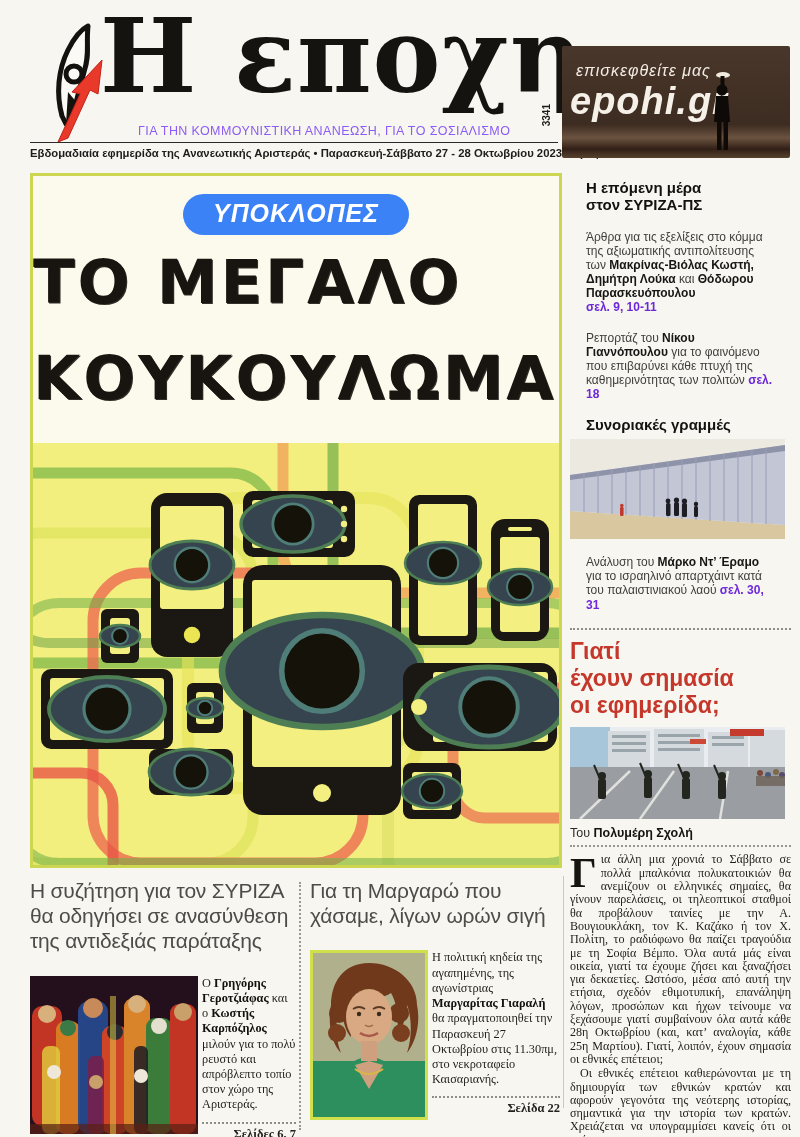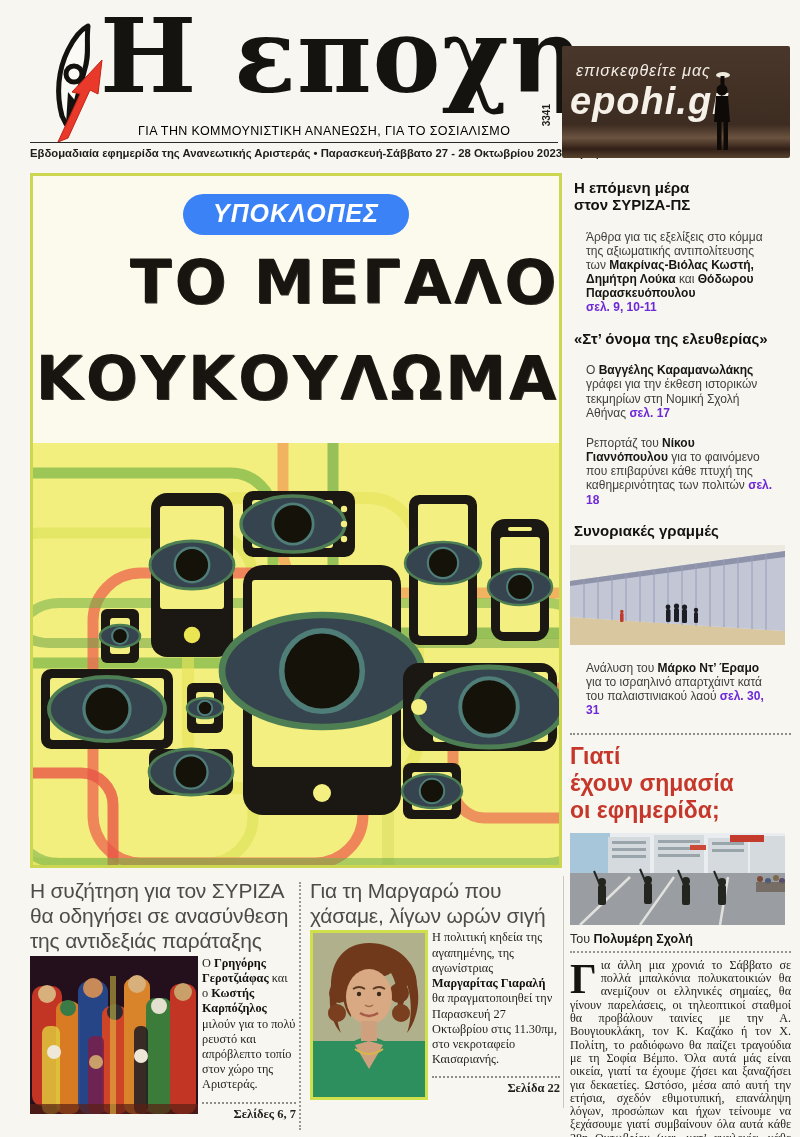"ΓΙΑ ΤΗΝ ΚΟΜΜΟΥΝΙΣΤΙΚΗ ΑΝΑΝΕΩΣΗ, ΓΙΑ" .mast-tagline { color: #000000 -> #8b5cf6 }
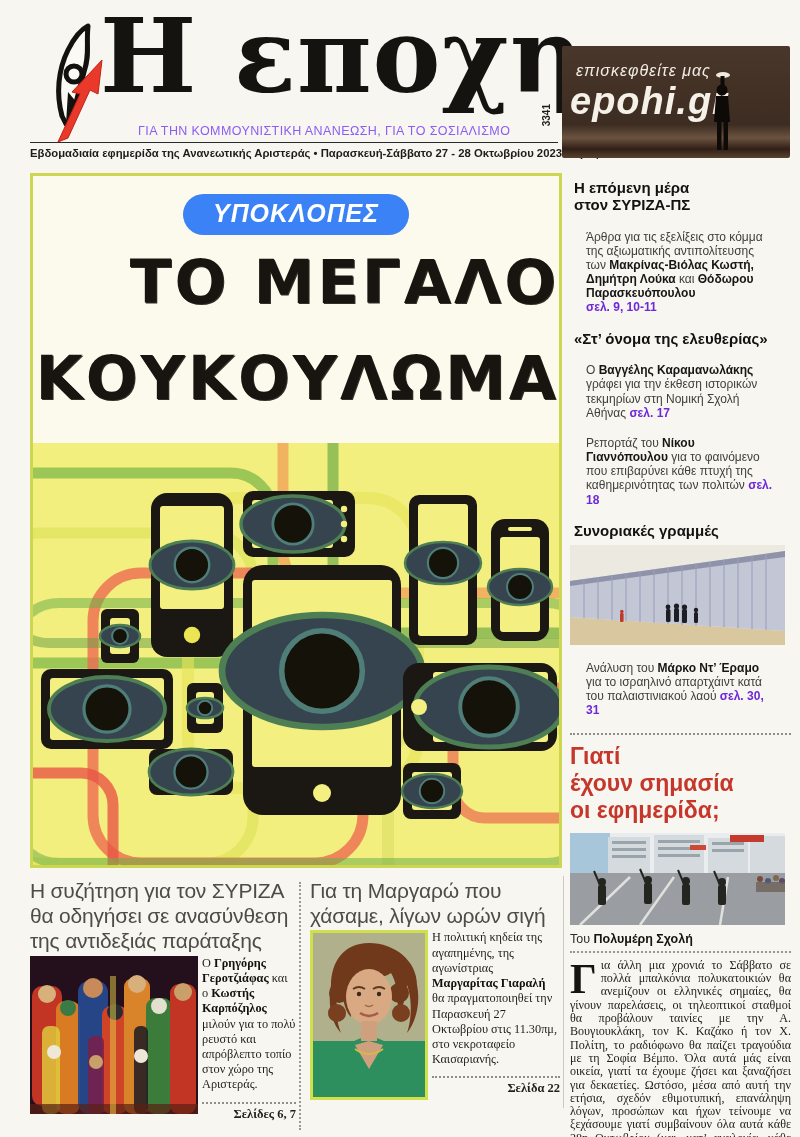"Η επόμενη μέρα" .sb-title { margin: 0 4px 3px -> 0 16px 3px }
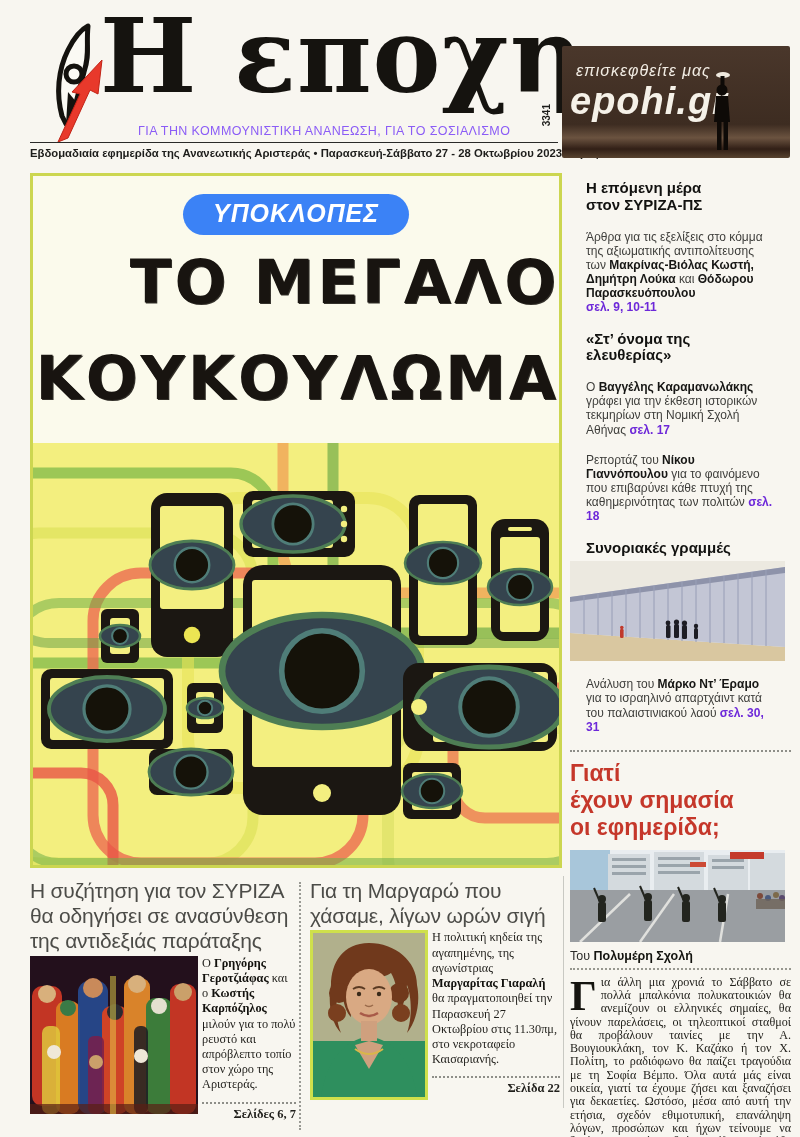"ΤΟ ΜΕΓΑΛΟ" .feat-head { text-align: right -> left }
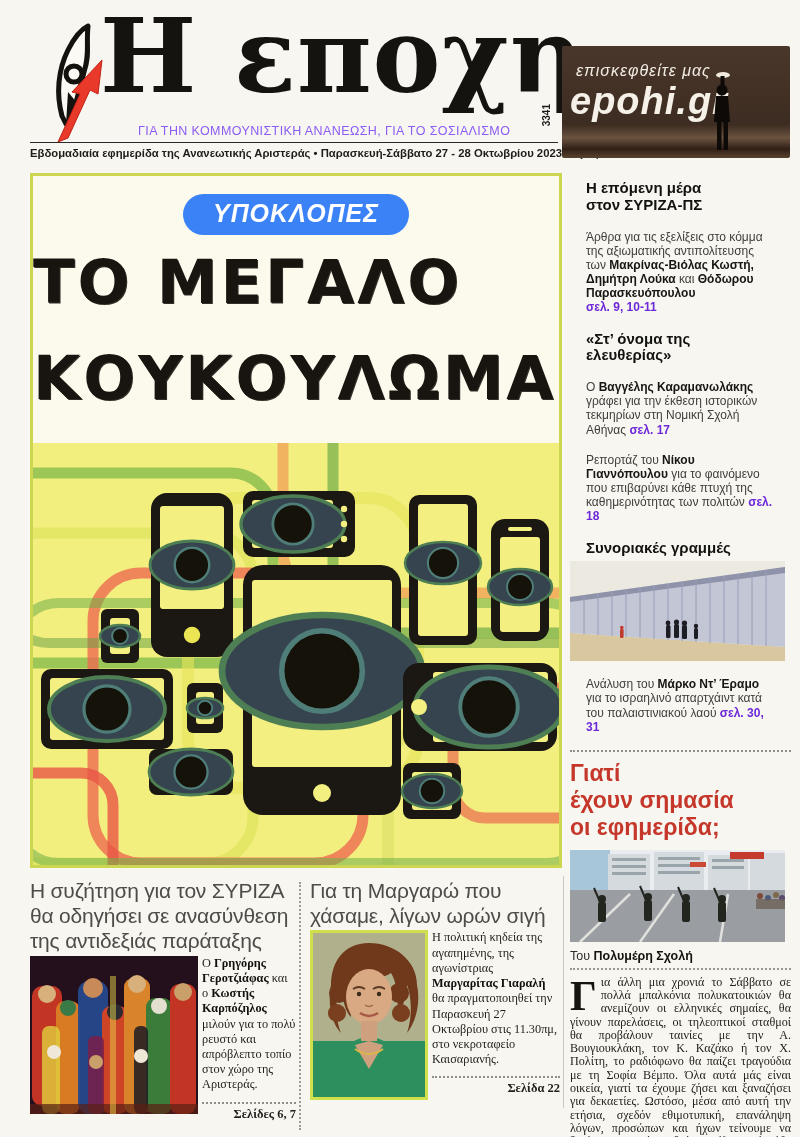"«Στ’ όνομα της ελευθερίας»" div.sb-item { html: <div> <h3>«Στ’ όνομα της ελευθερίας»</h3> <p><span>Ο </span><b>Βαγγέλης Καραμανωλάκης</b><span> γράφει για την έκθεση ιστορικών τεκμηρίων στη Νομική Σχολή Αθήνας </span><span>σελ. 17</span></p> </div> -> none }
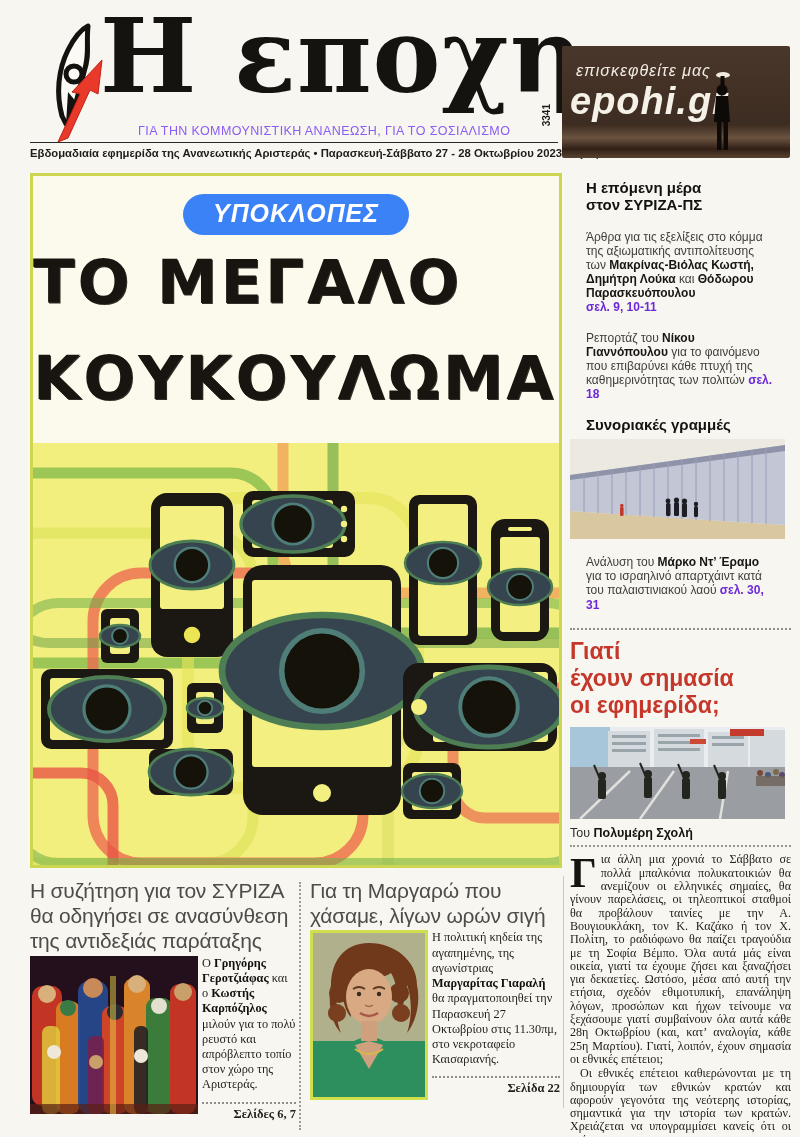"Η συζήτηση για τον ΣΥΡΙΖΑ" .story-head { margin: 0 0 2px -> 0 0 22px }
